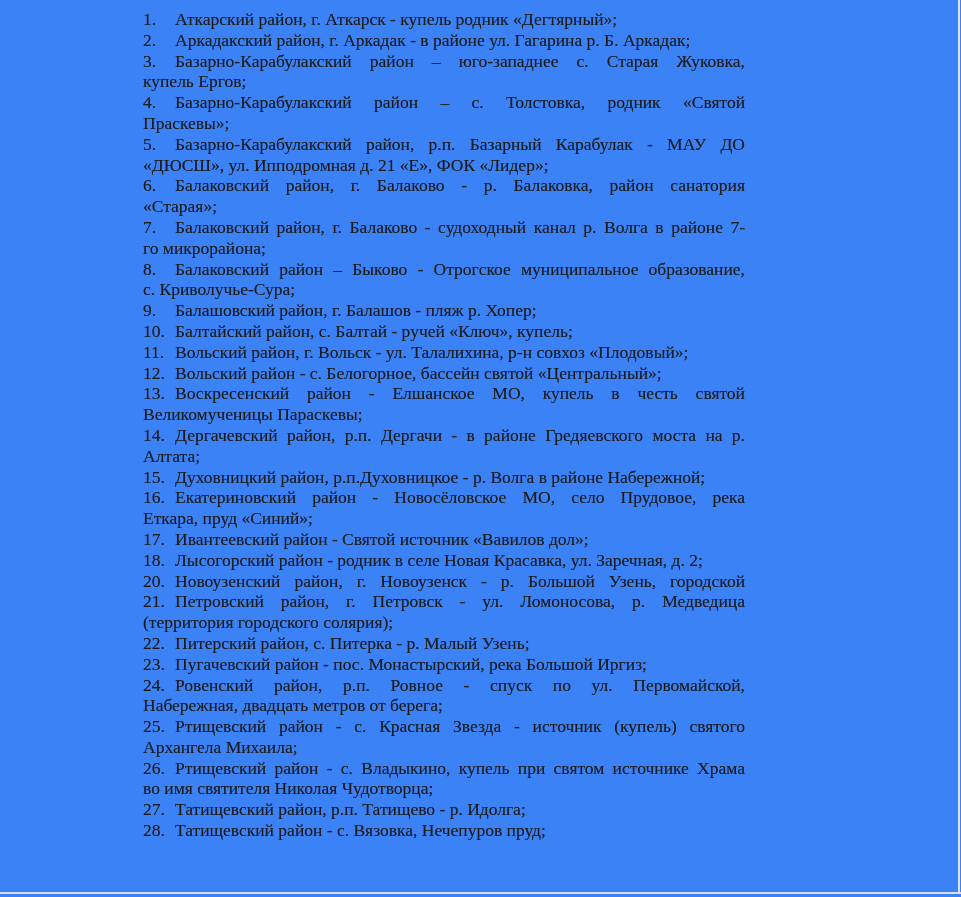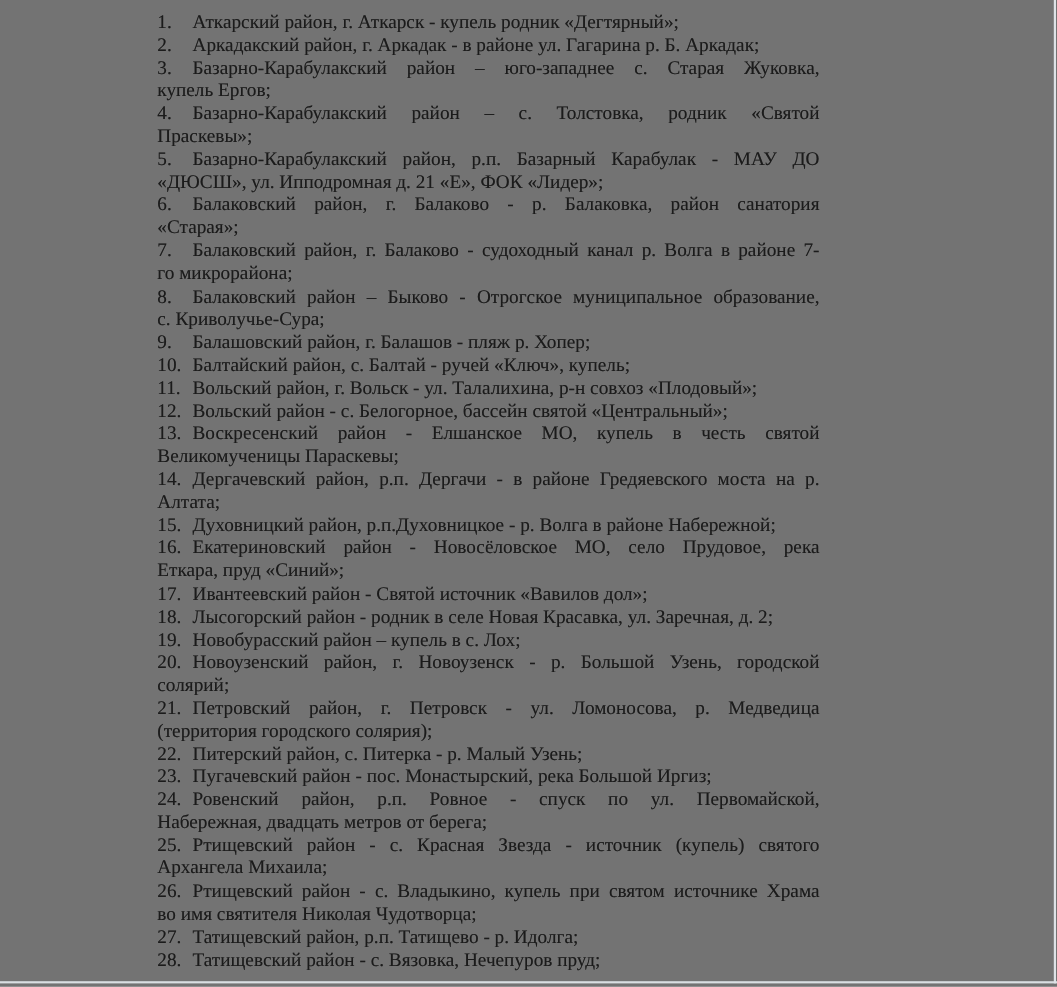"1. Аткарский район, г. Аткарск" .page { background: #737373 -> #3b82f6 }
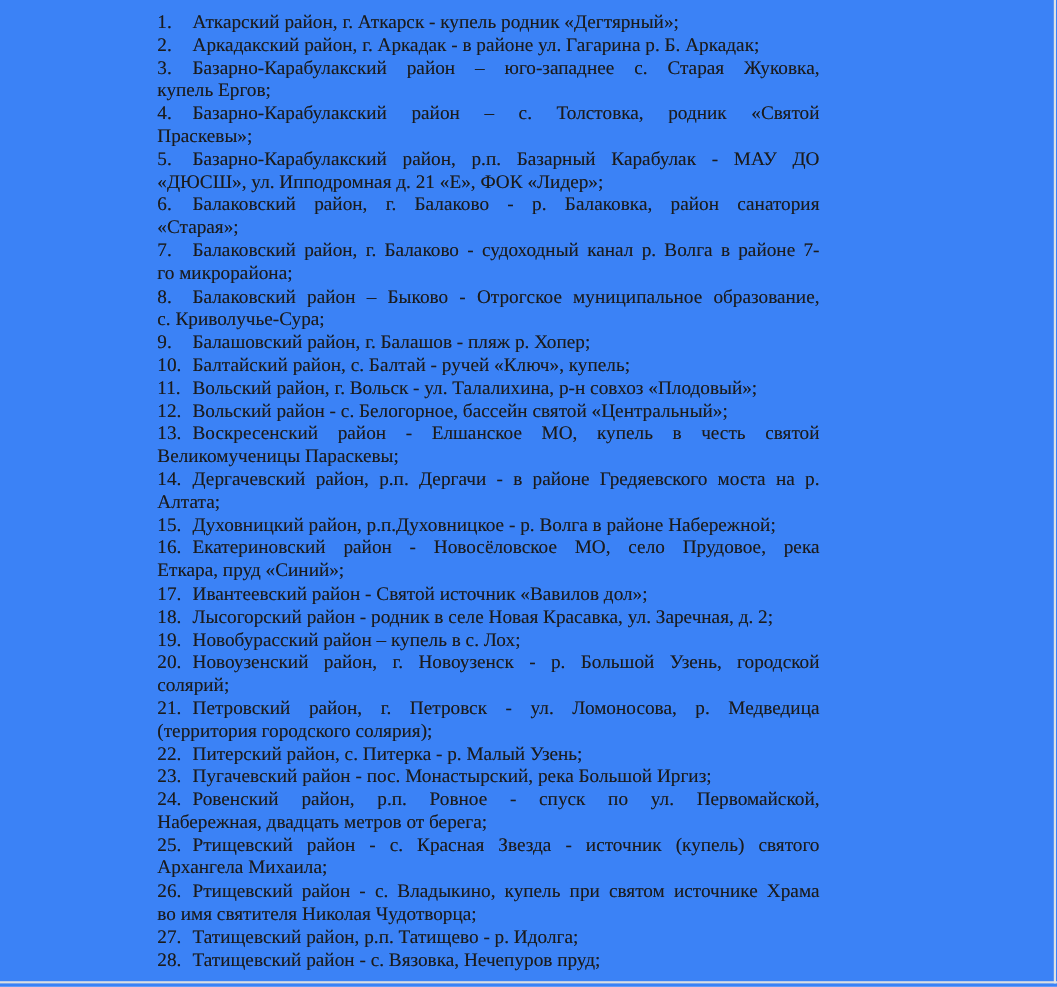"19. Новобурасский район – купель" div.item { html: <div> <div><span>19.</span><span>Новобурасский район – купель в с. Лох;</span></div> </div> -> none }
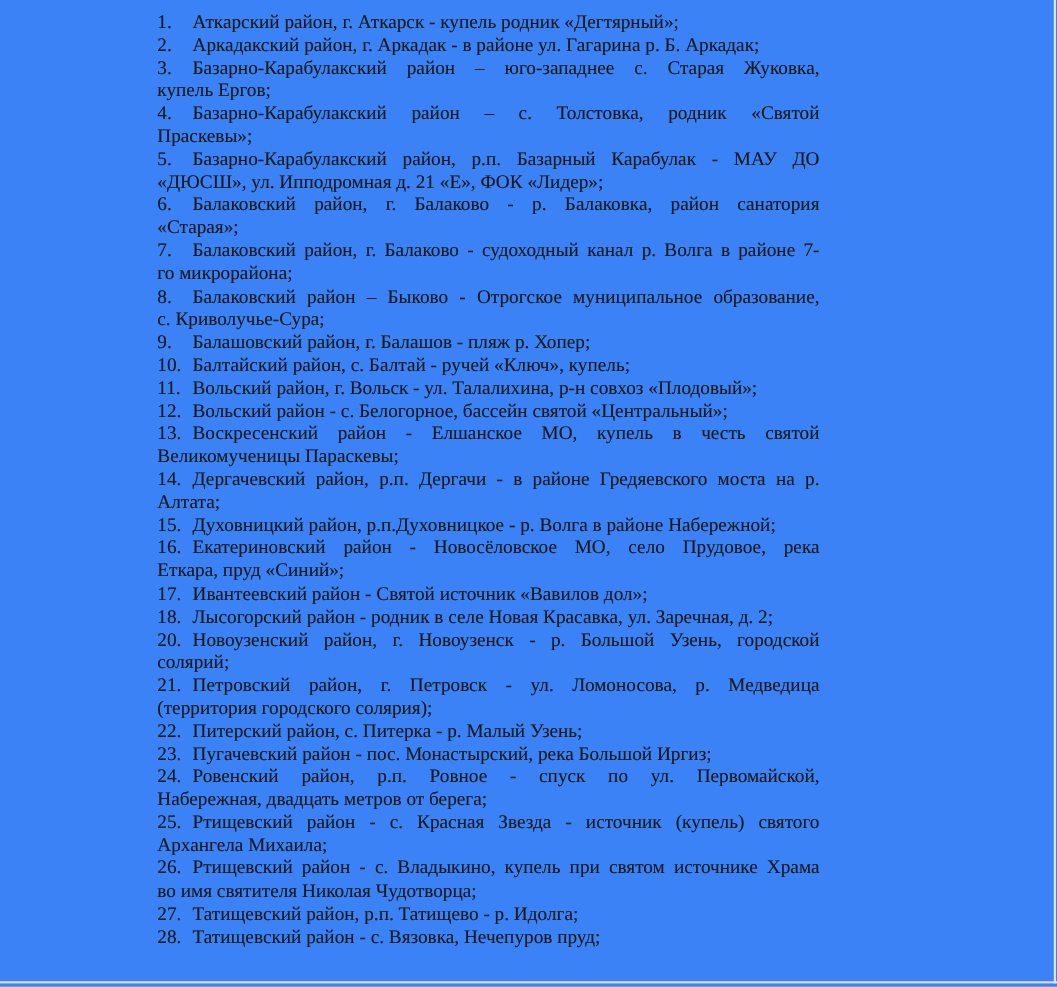"солярий;" div.line { html: <div>солярий;</div> -> none }
